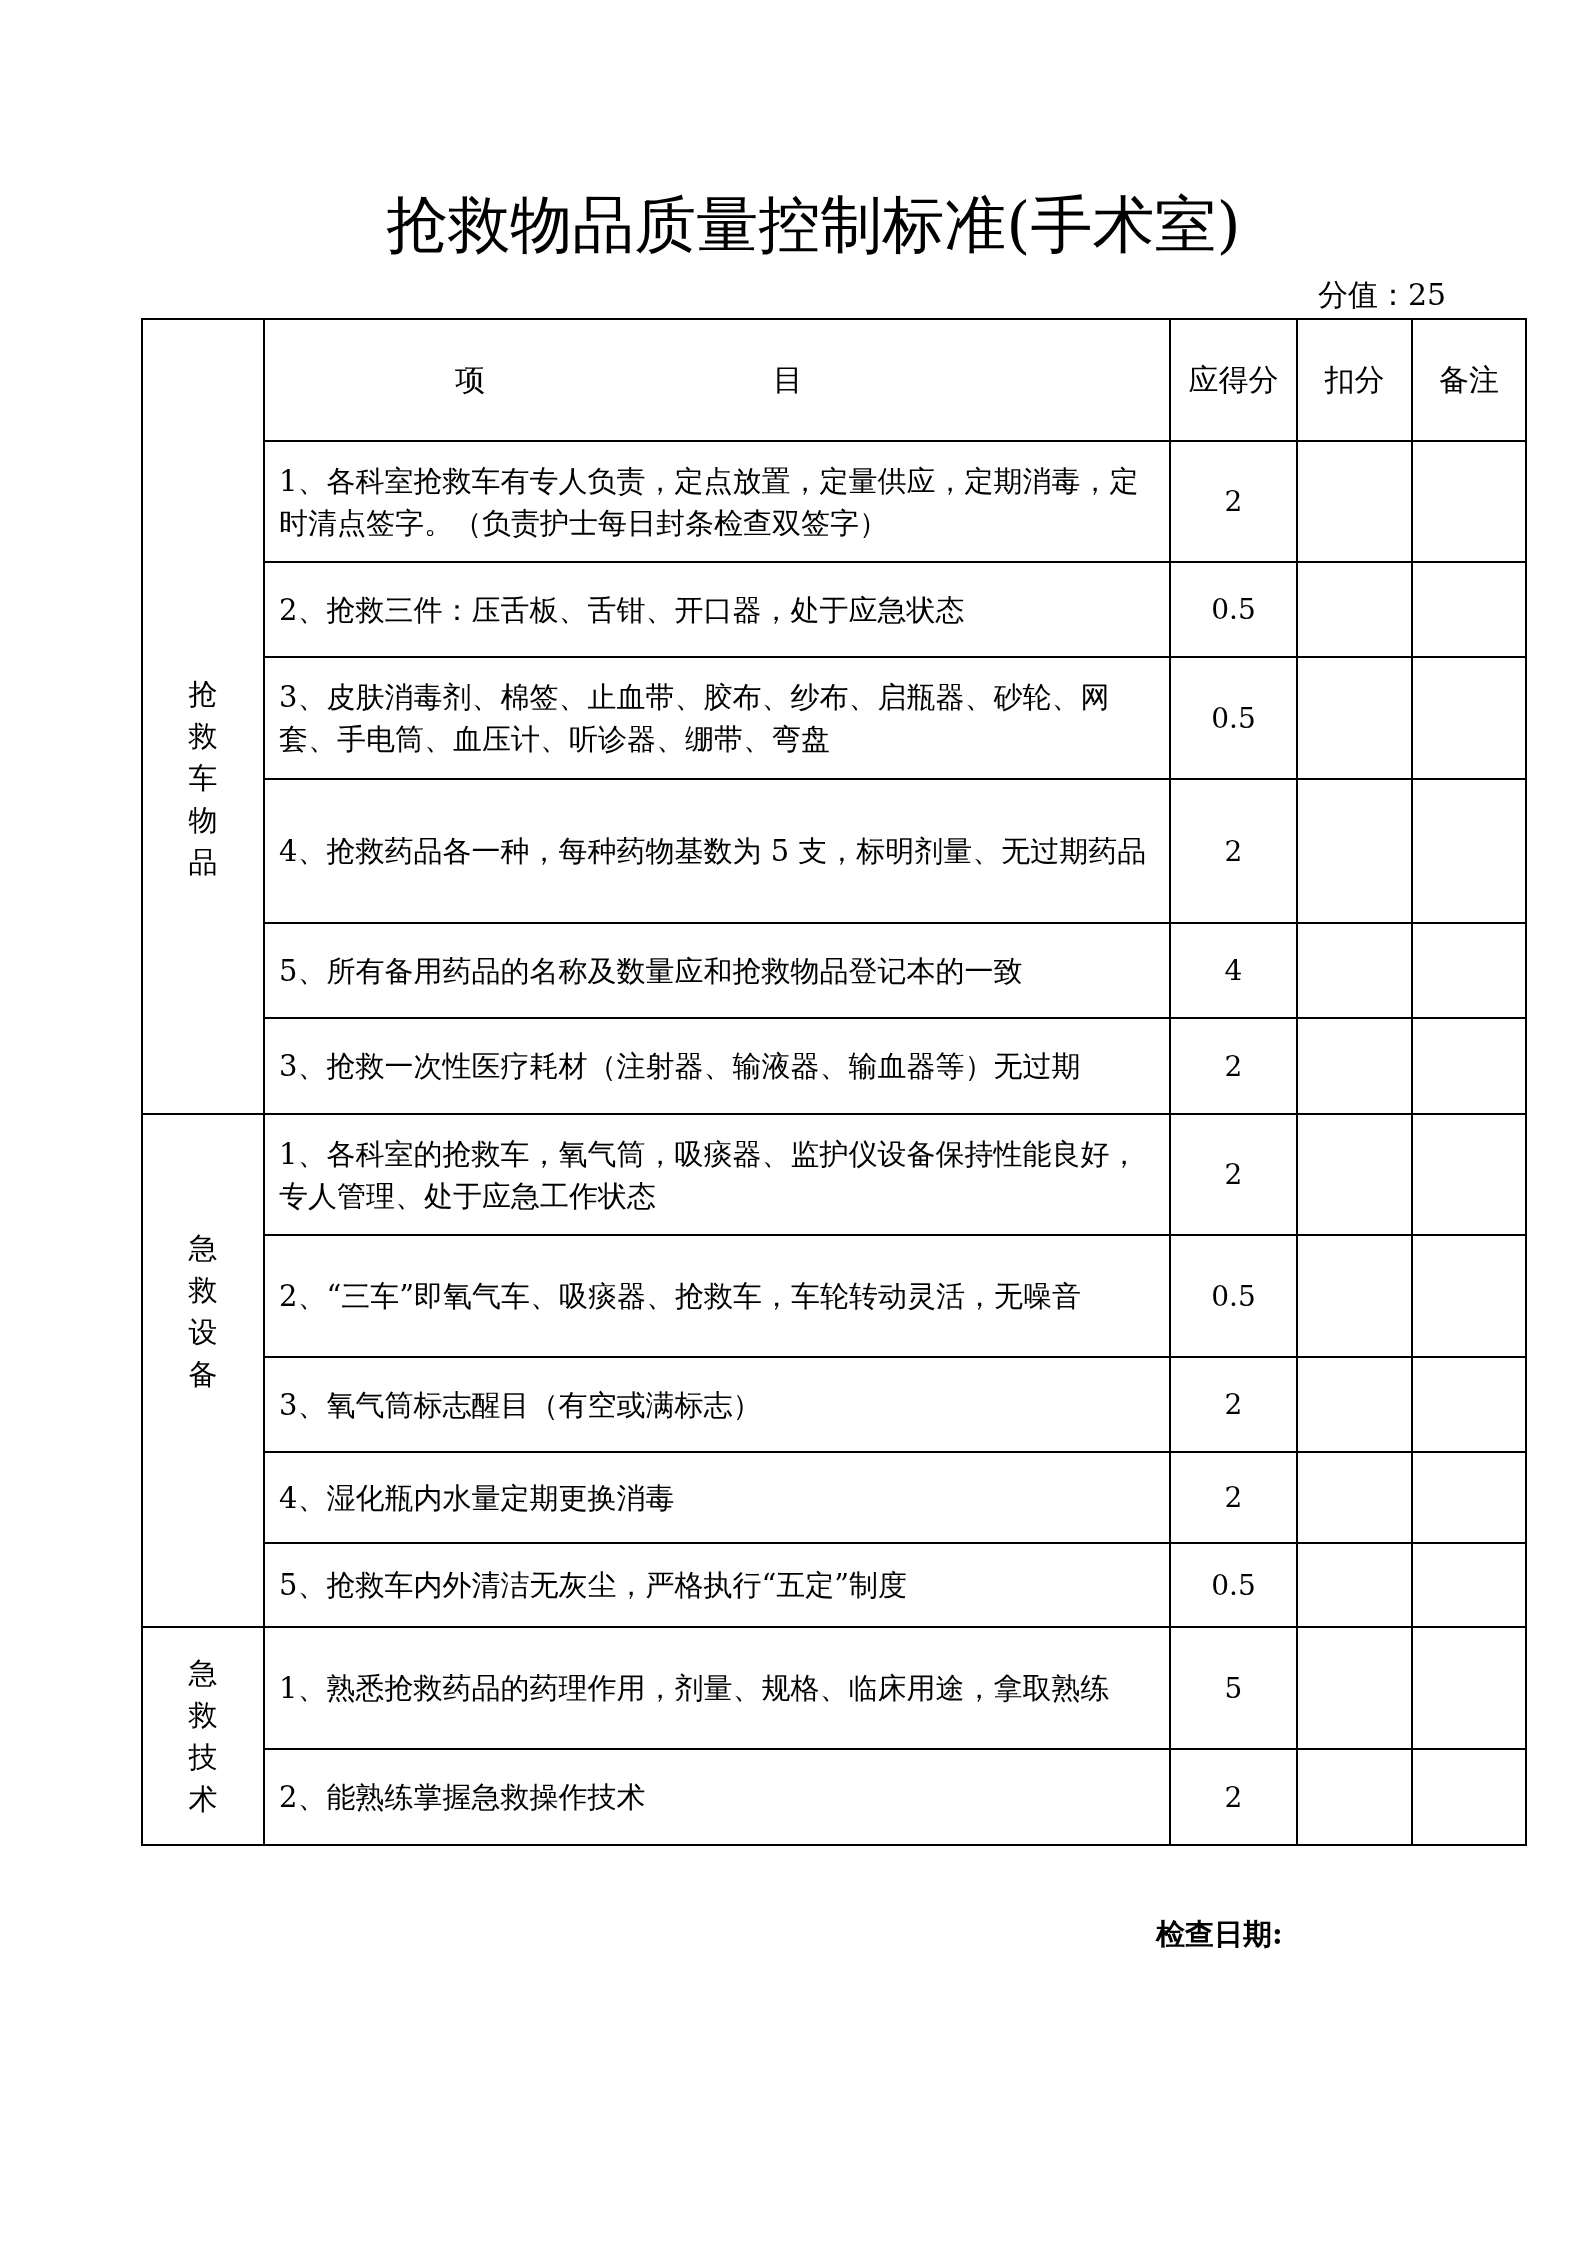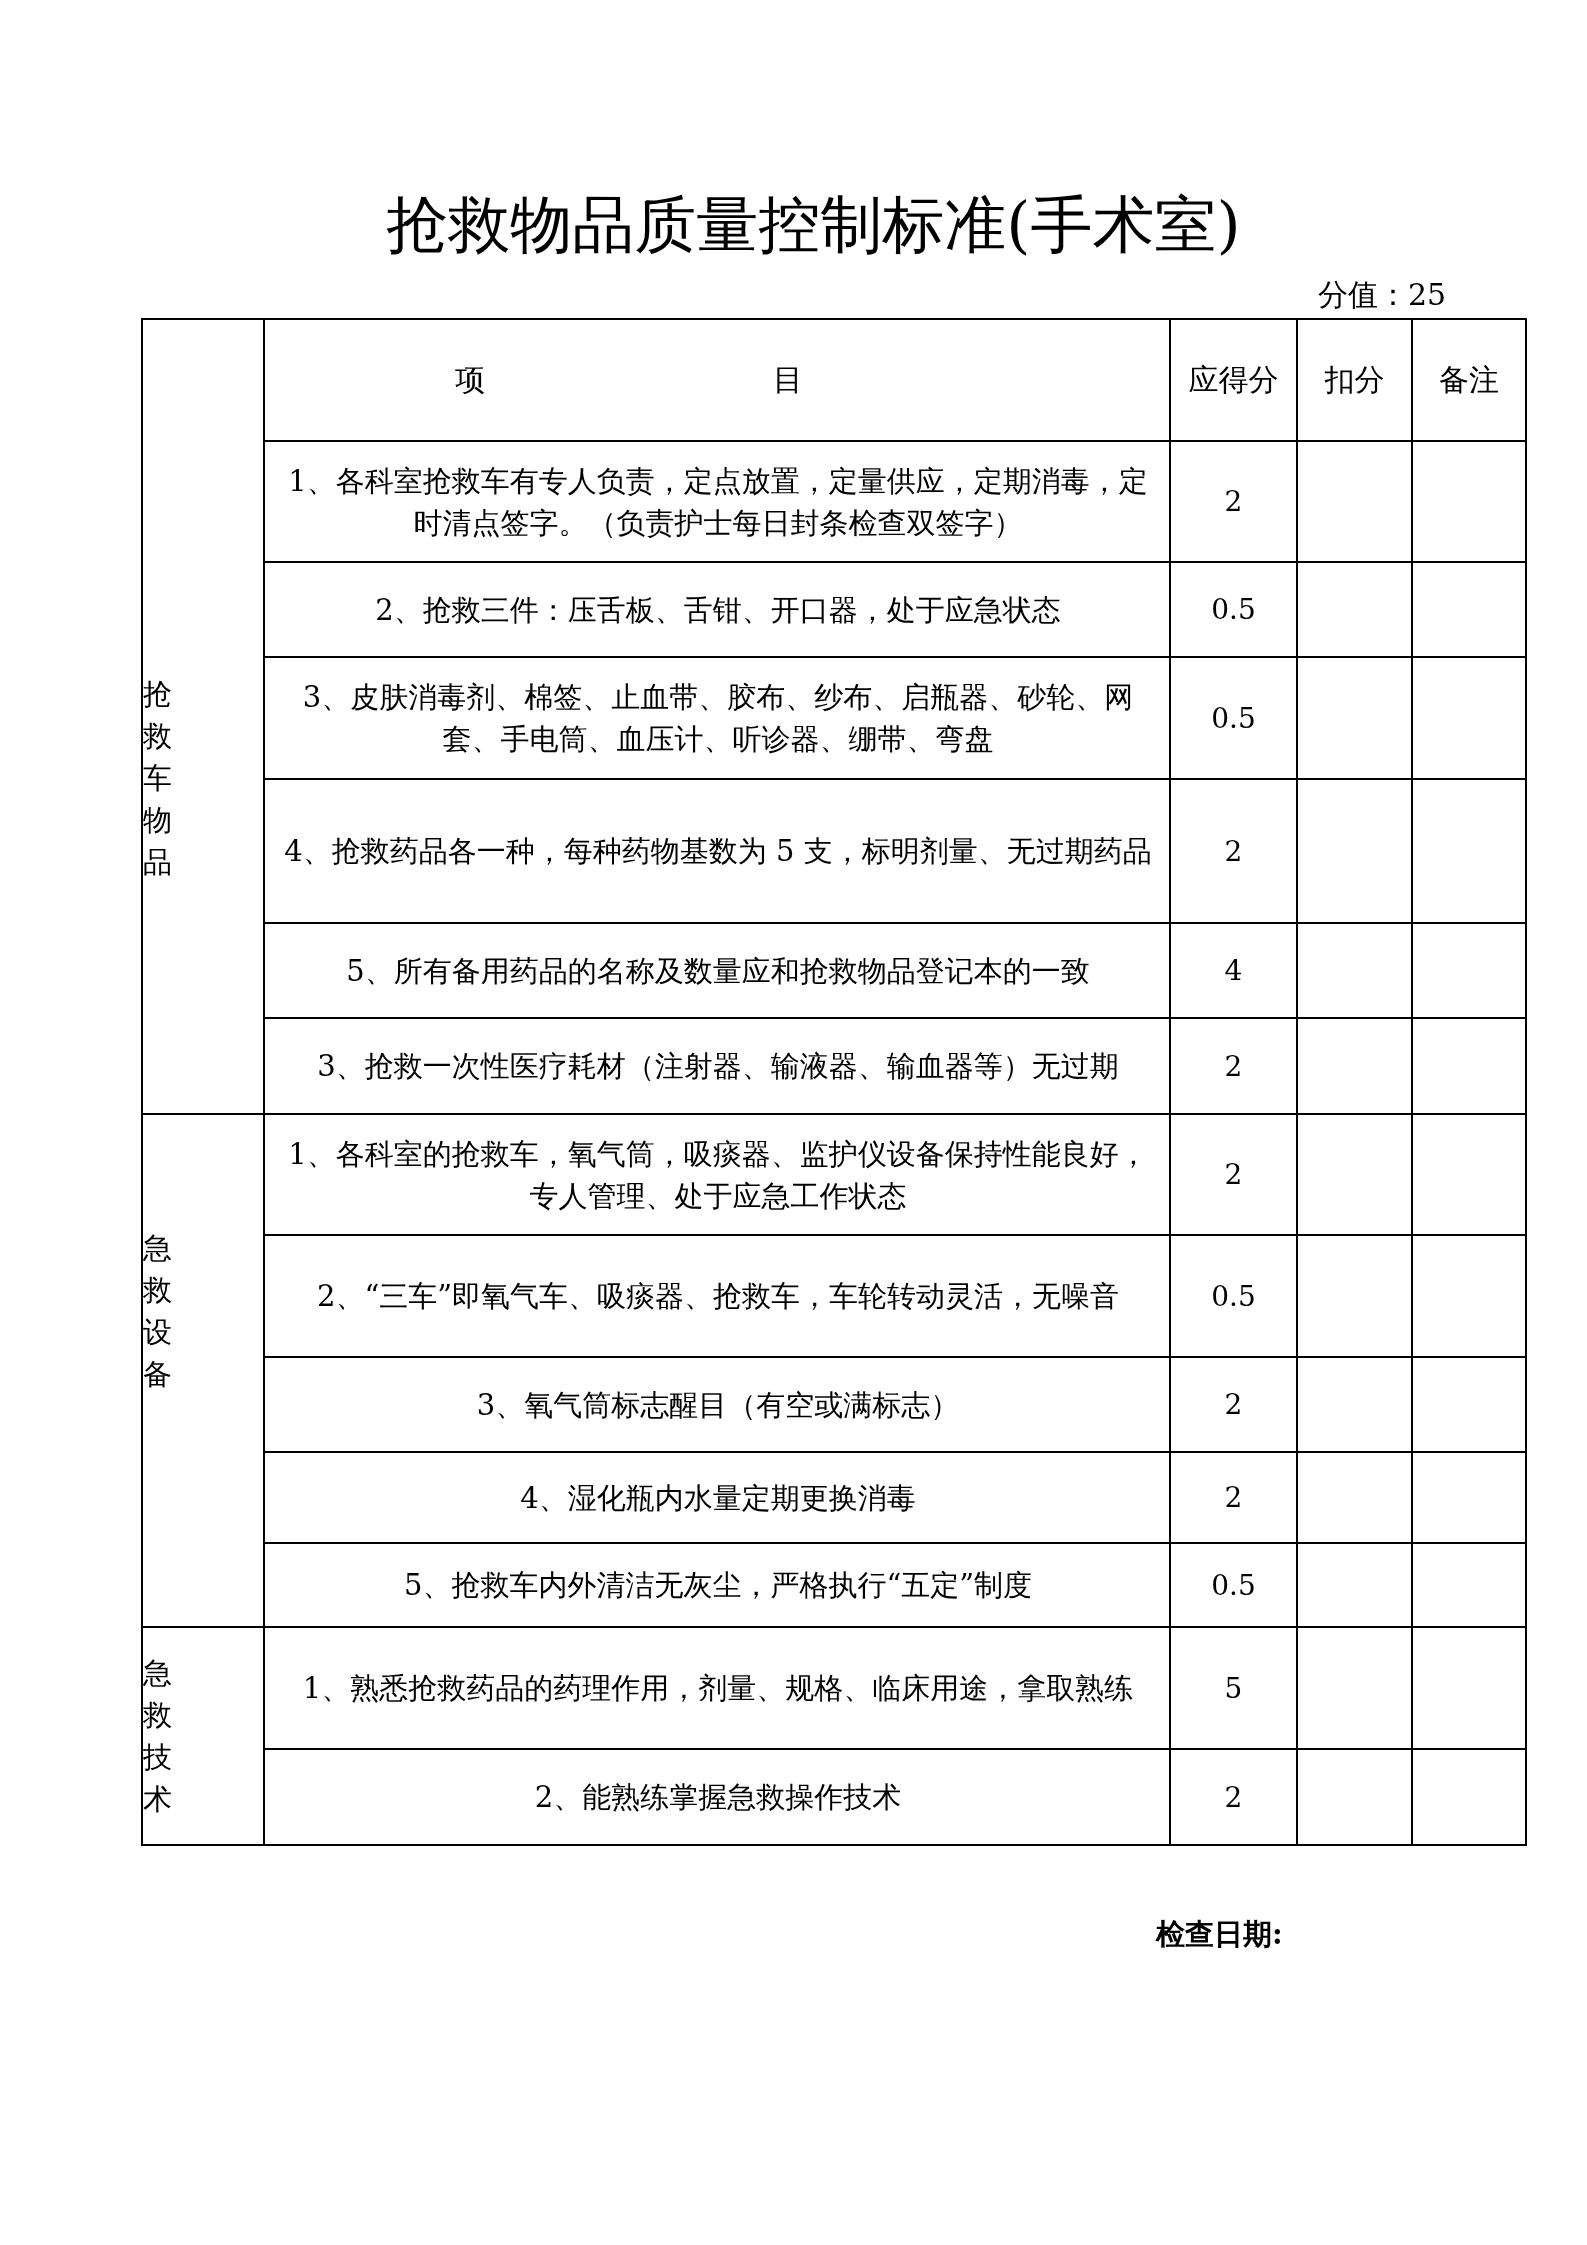"1、各科室抢救车有专人负责，定点放置，定量供应，定期消毒，定时清点签字。（负责护" .item-text { text-align: center -> left }
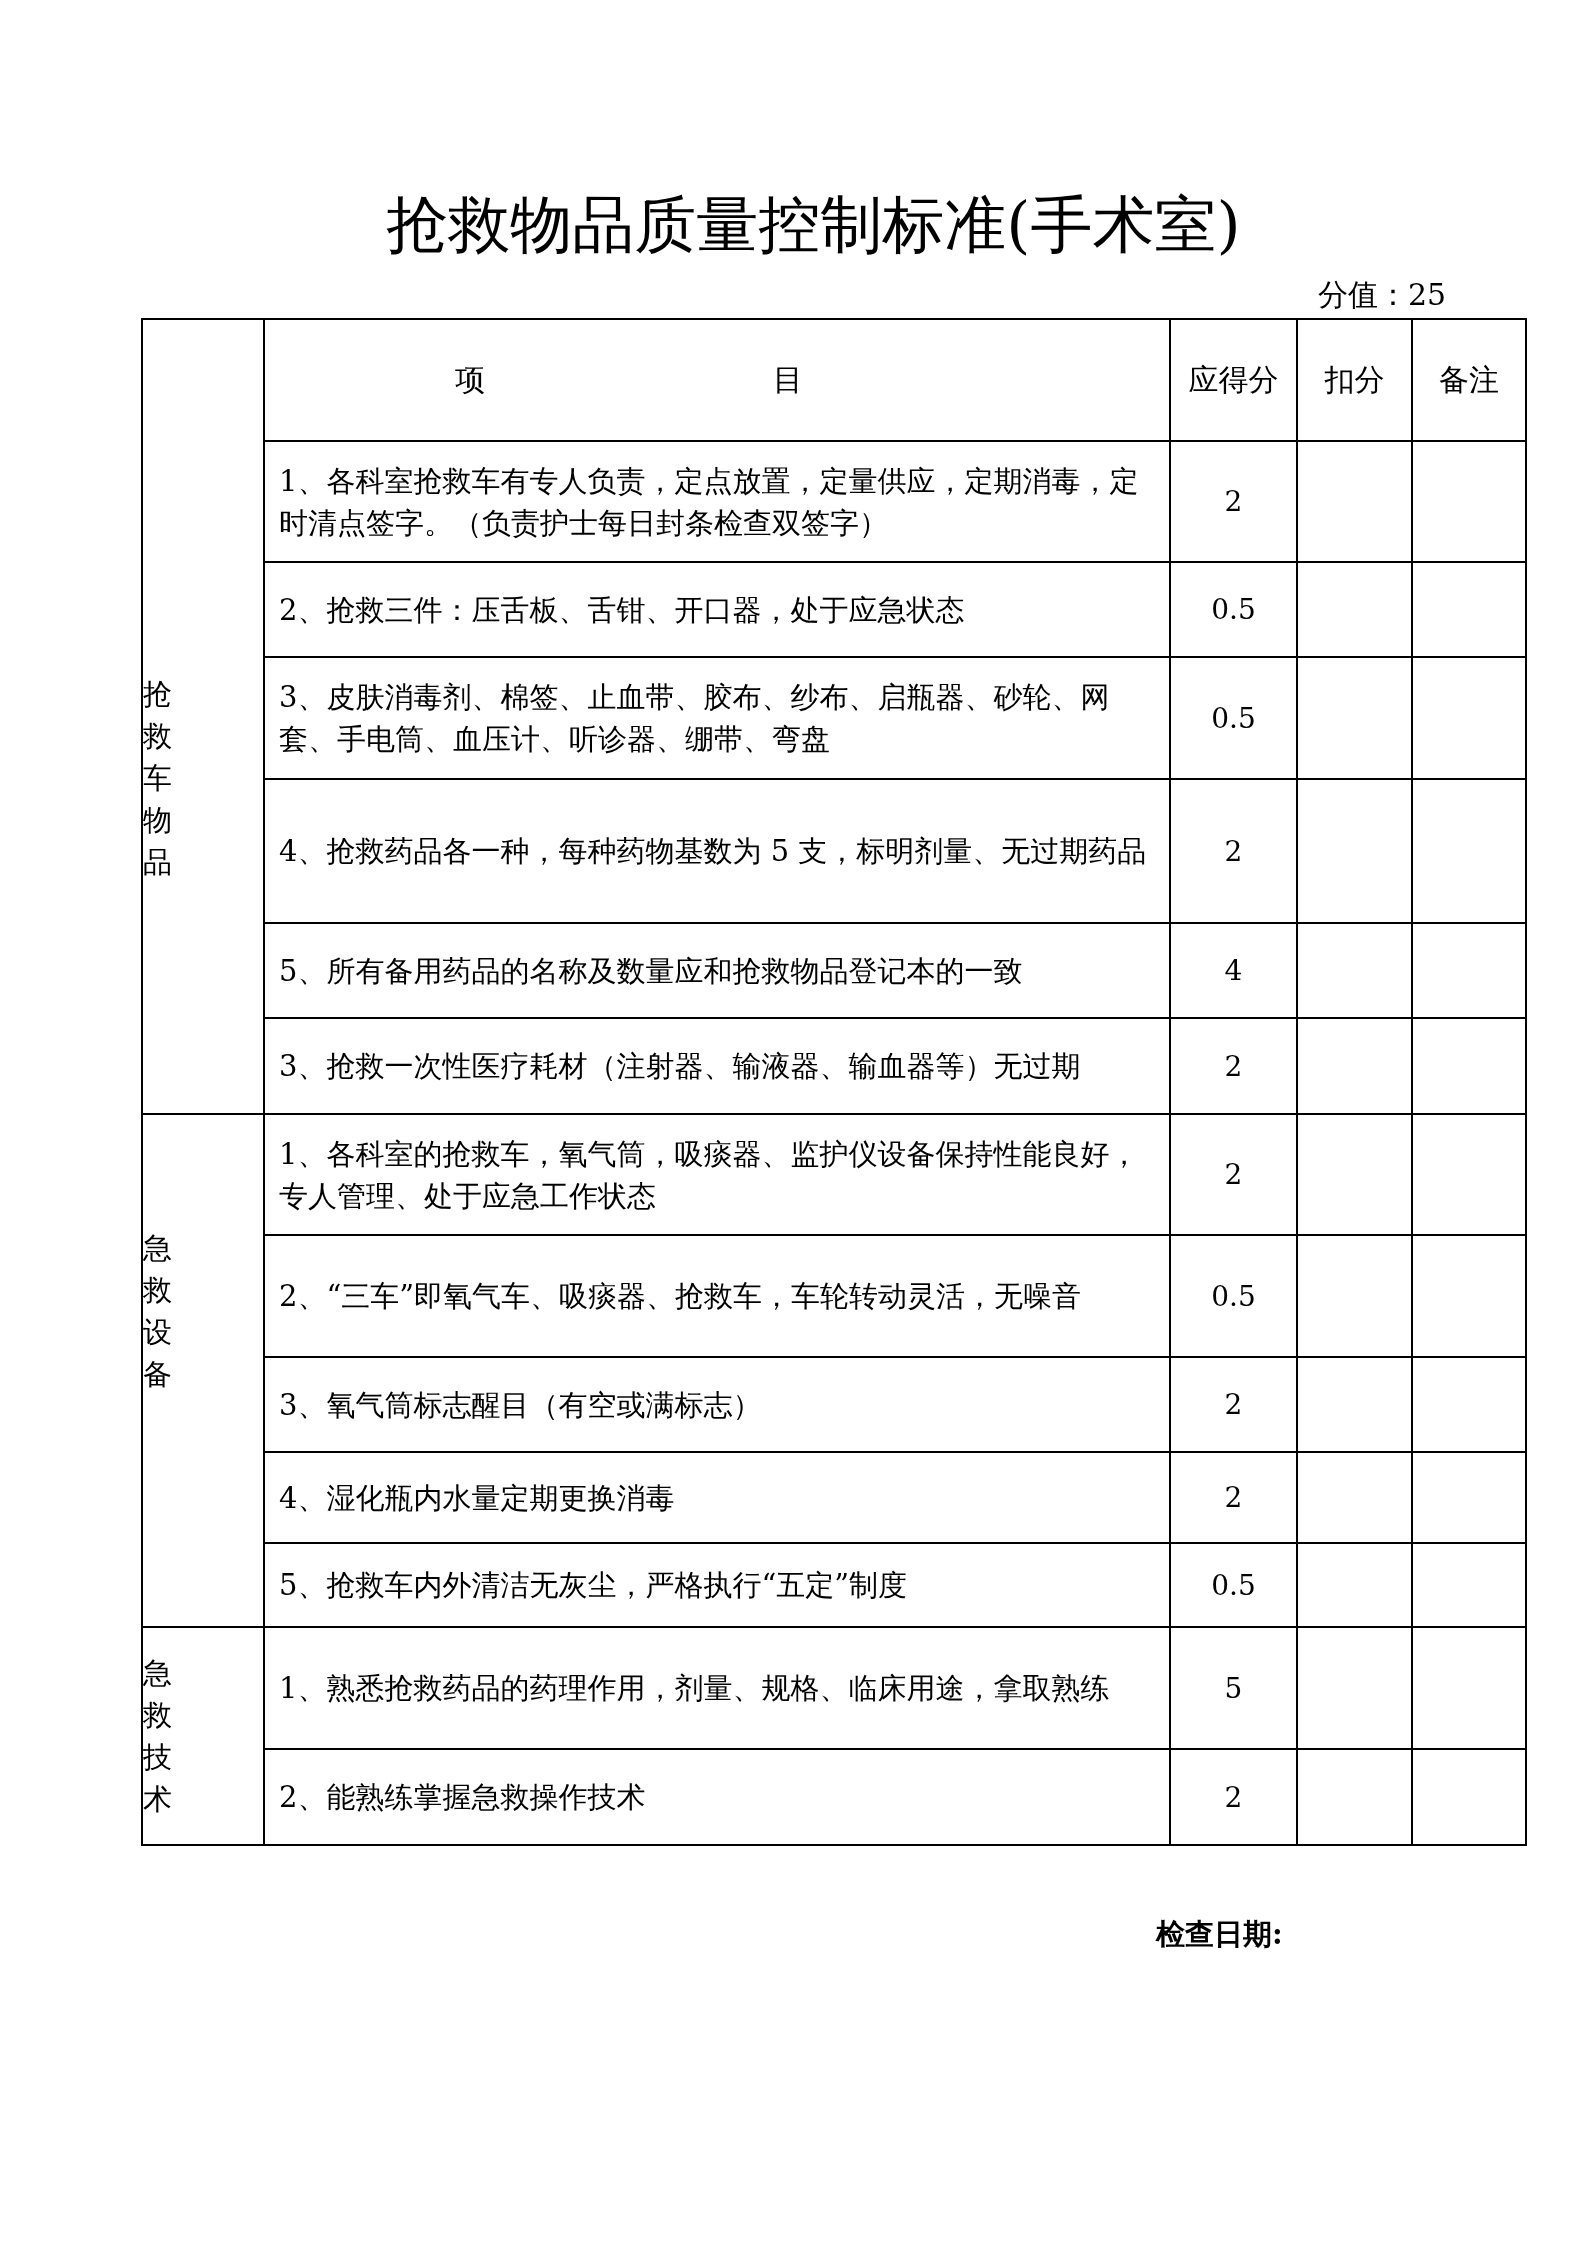"抢救车物品" .cat { text-align: left -> center }
